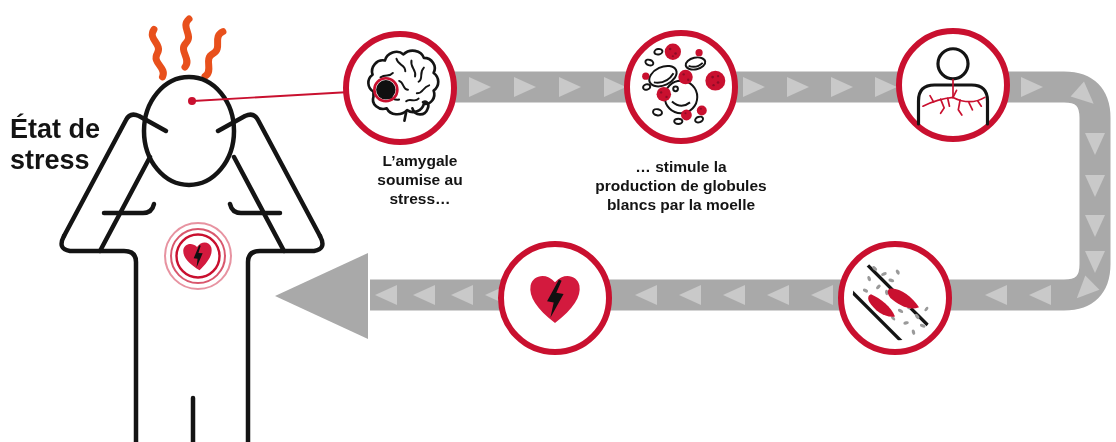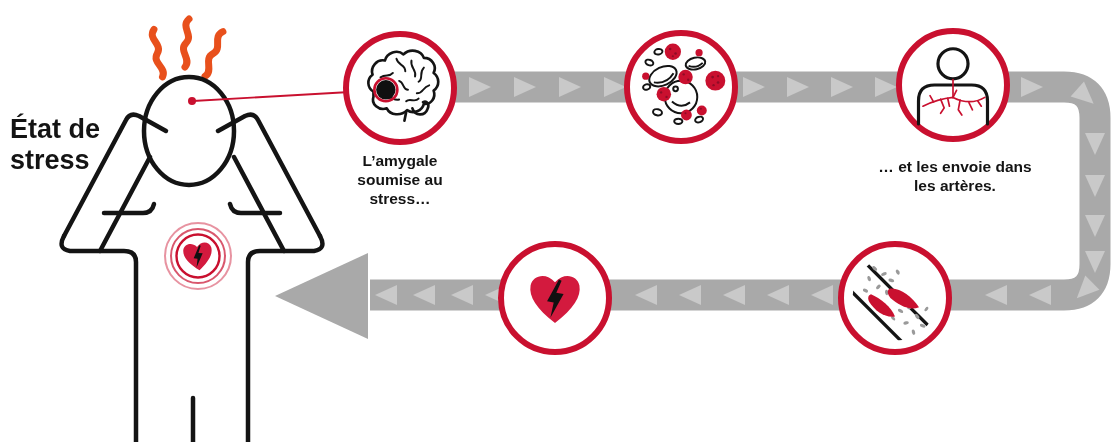"L’amygale" div.caption { left: 320px -> 340px }
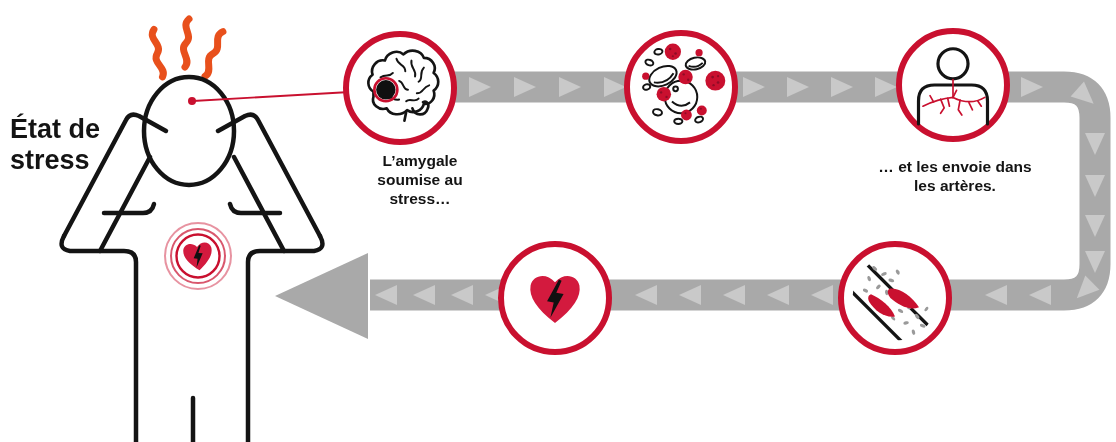"… stimule la" div.caption { html: none -> <div>… stimule la production de globules blancs par la moelle</div> }
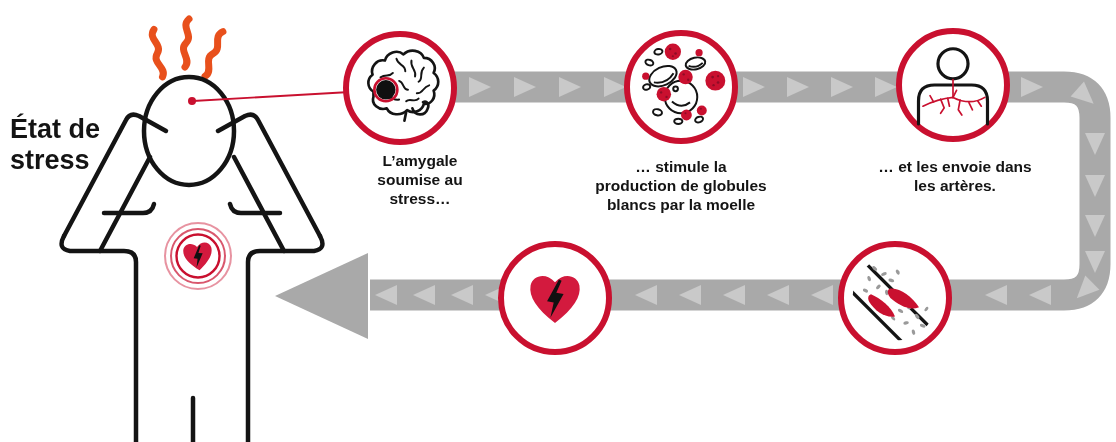"… et les envoie dans" div.caption { html: <div>… et les envoie dans les artères.</div> -> none }
